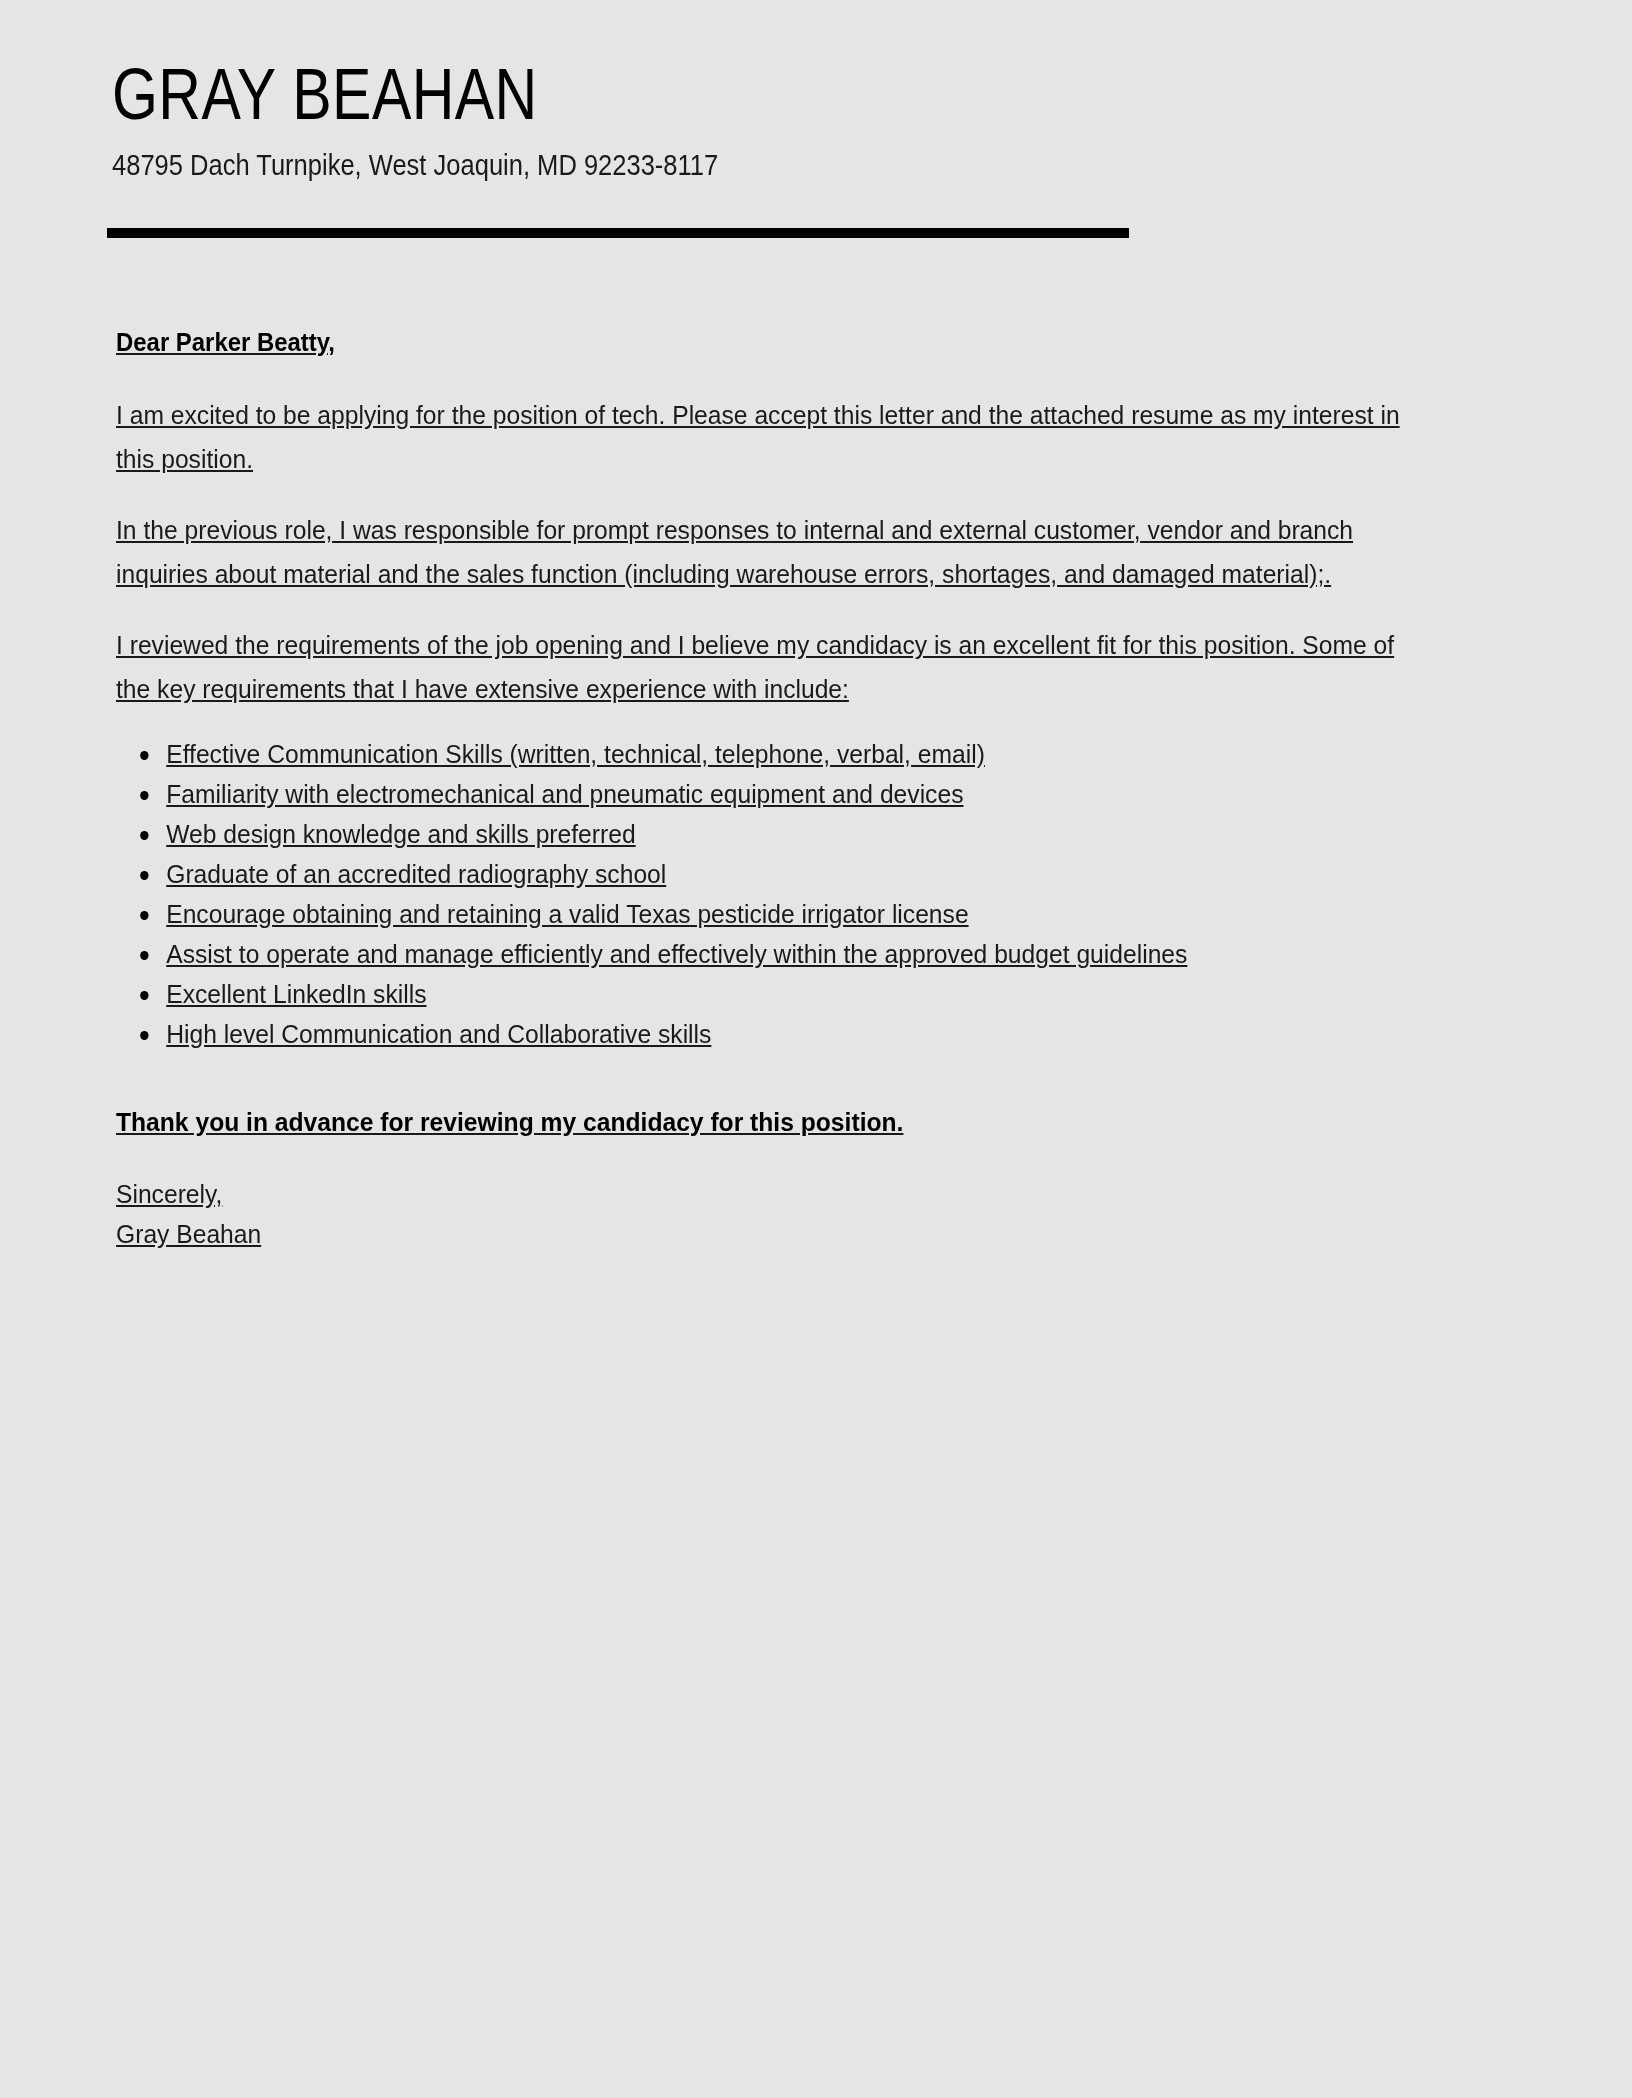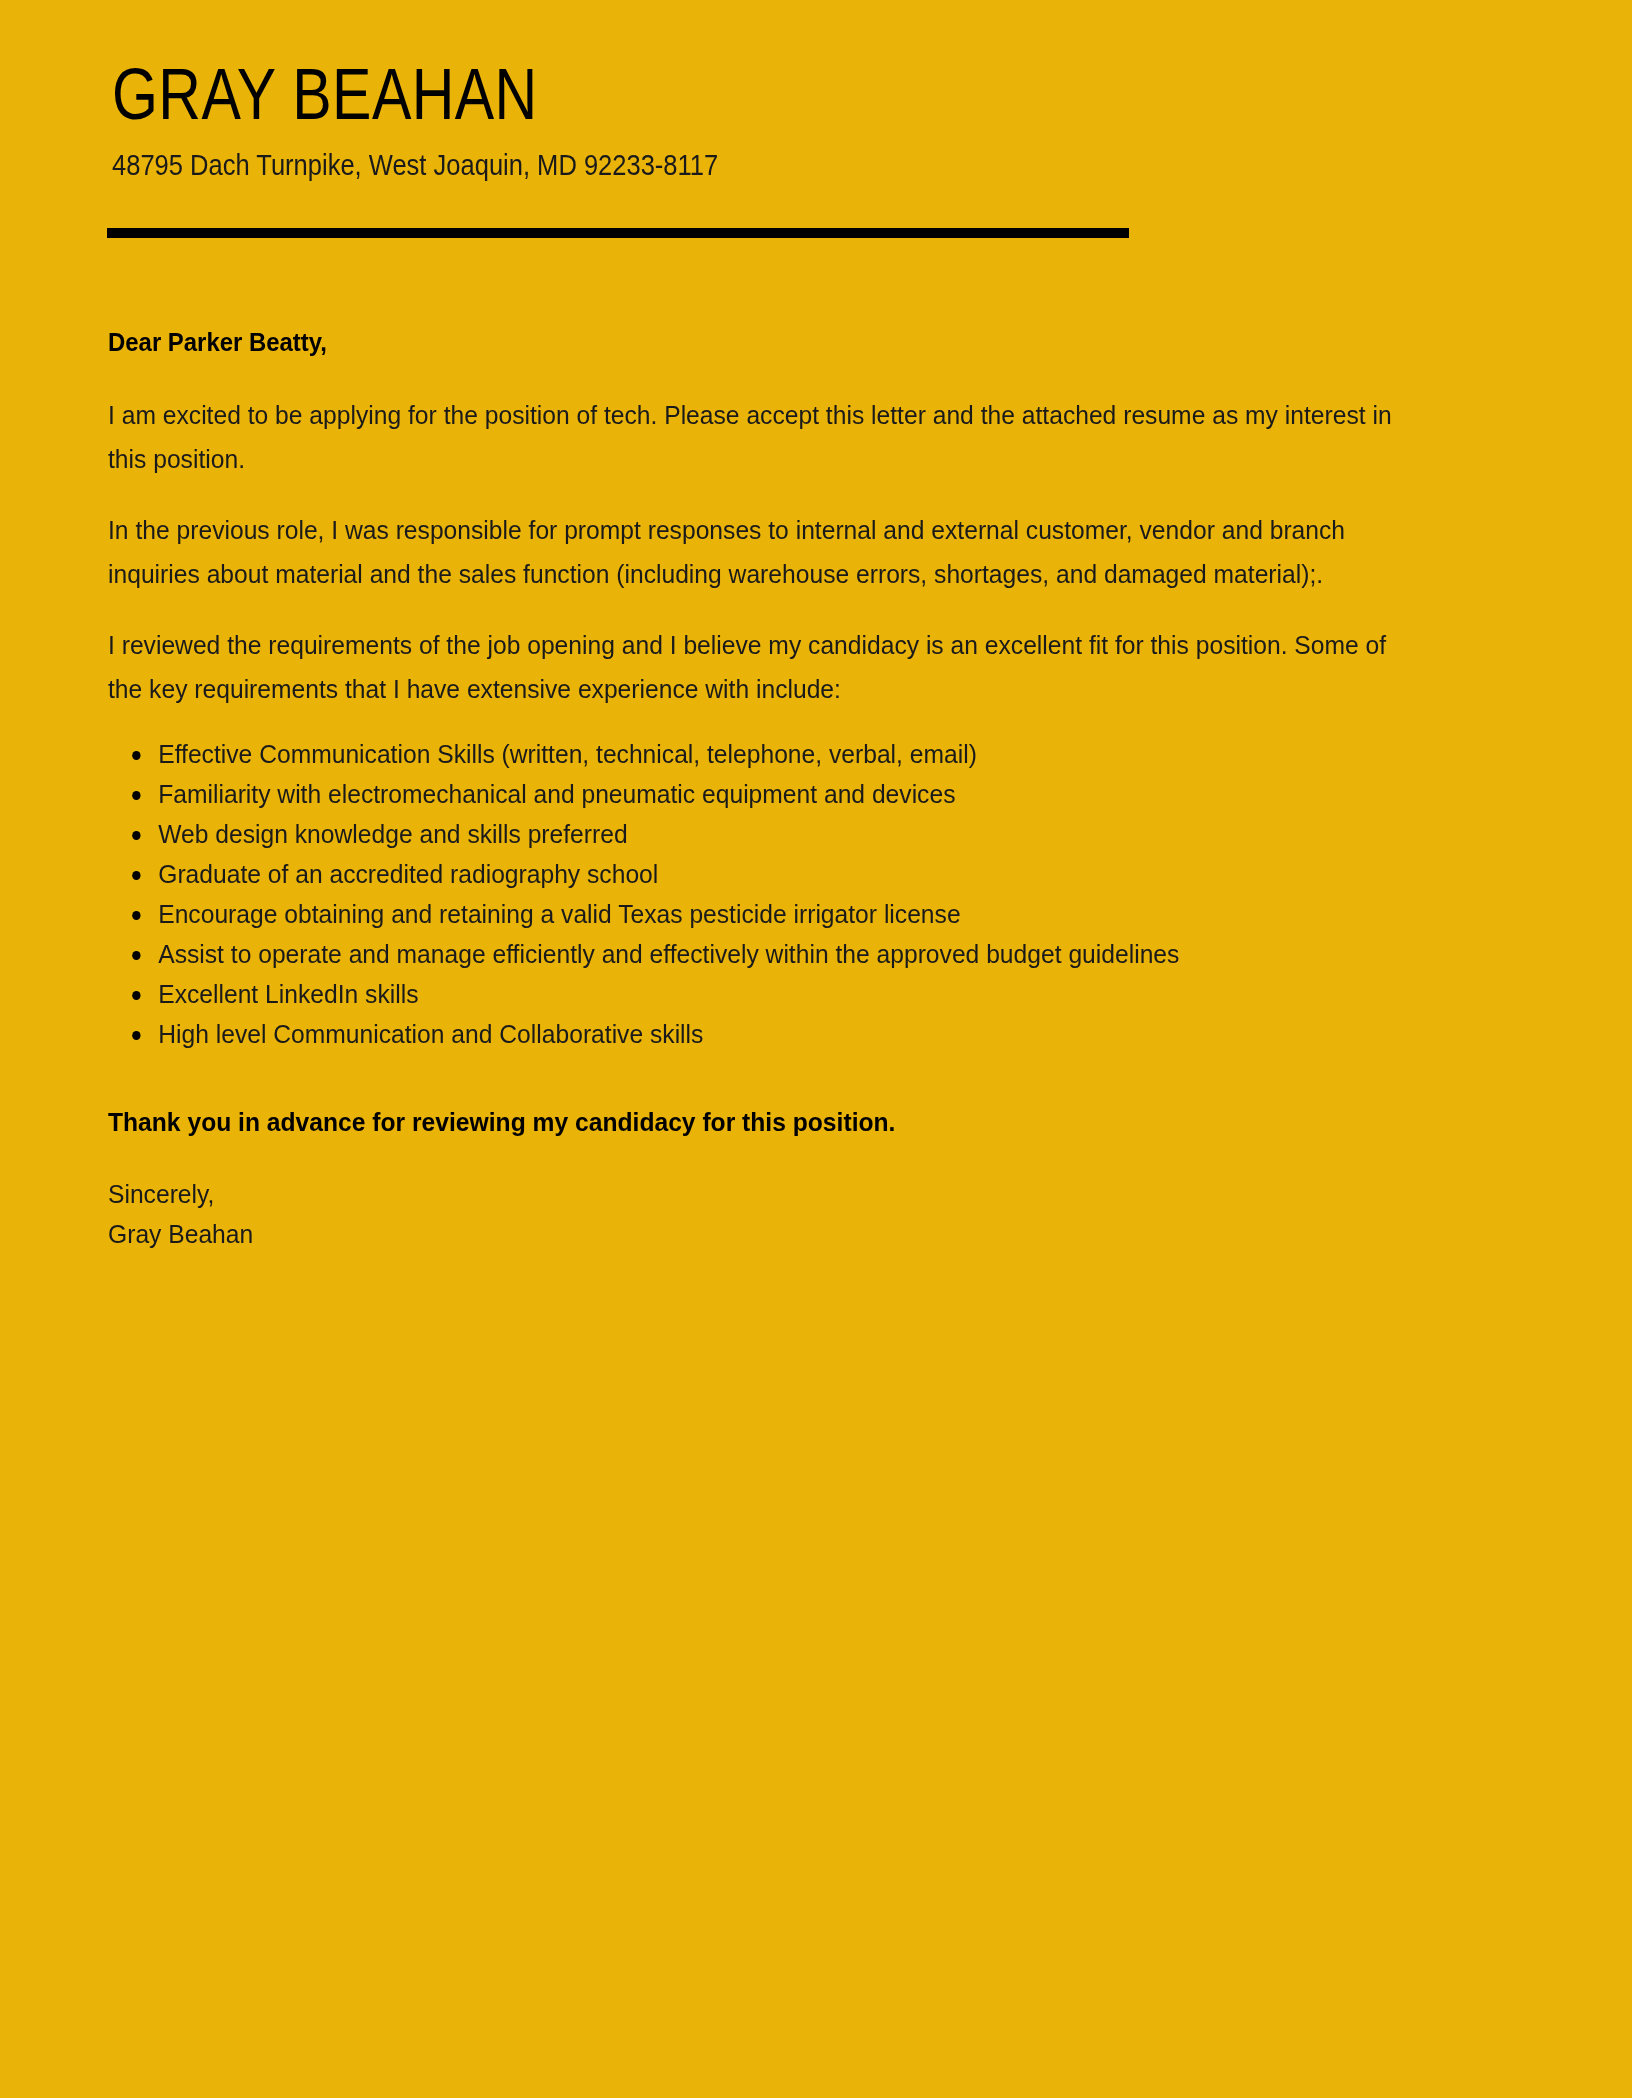"GRAY BEAHAN" .page { background: #eab308 -> #e5e5e5 }
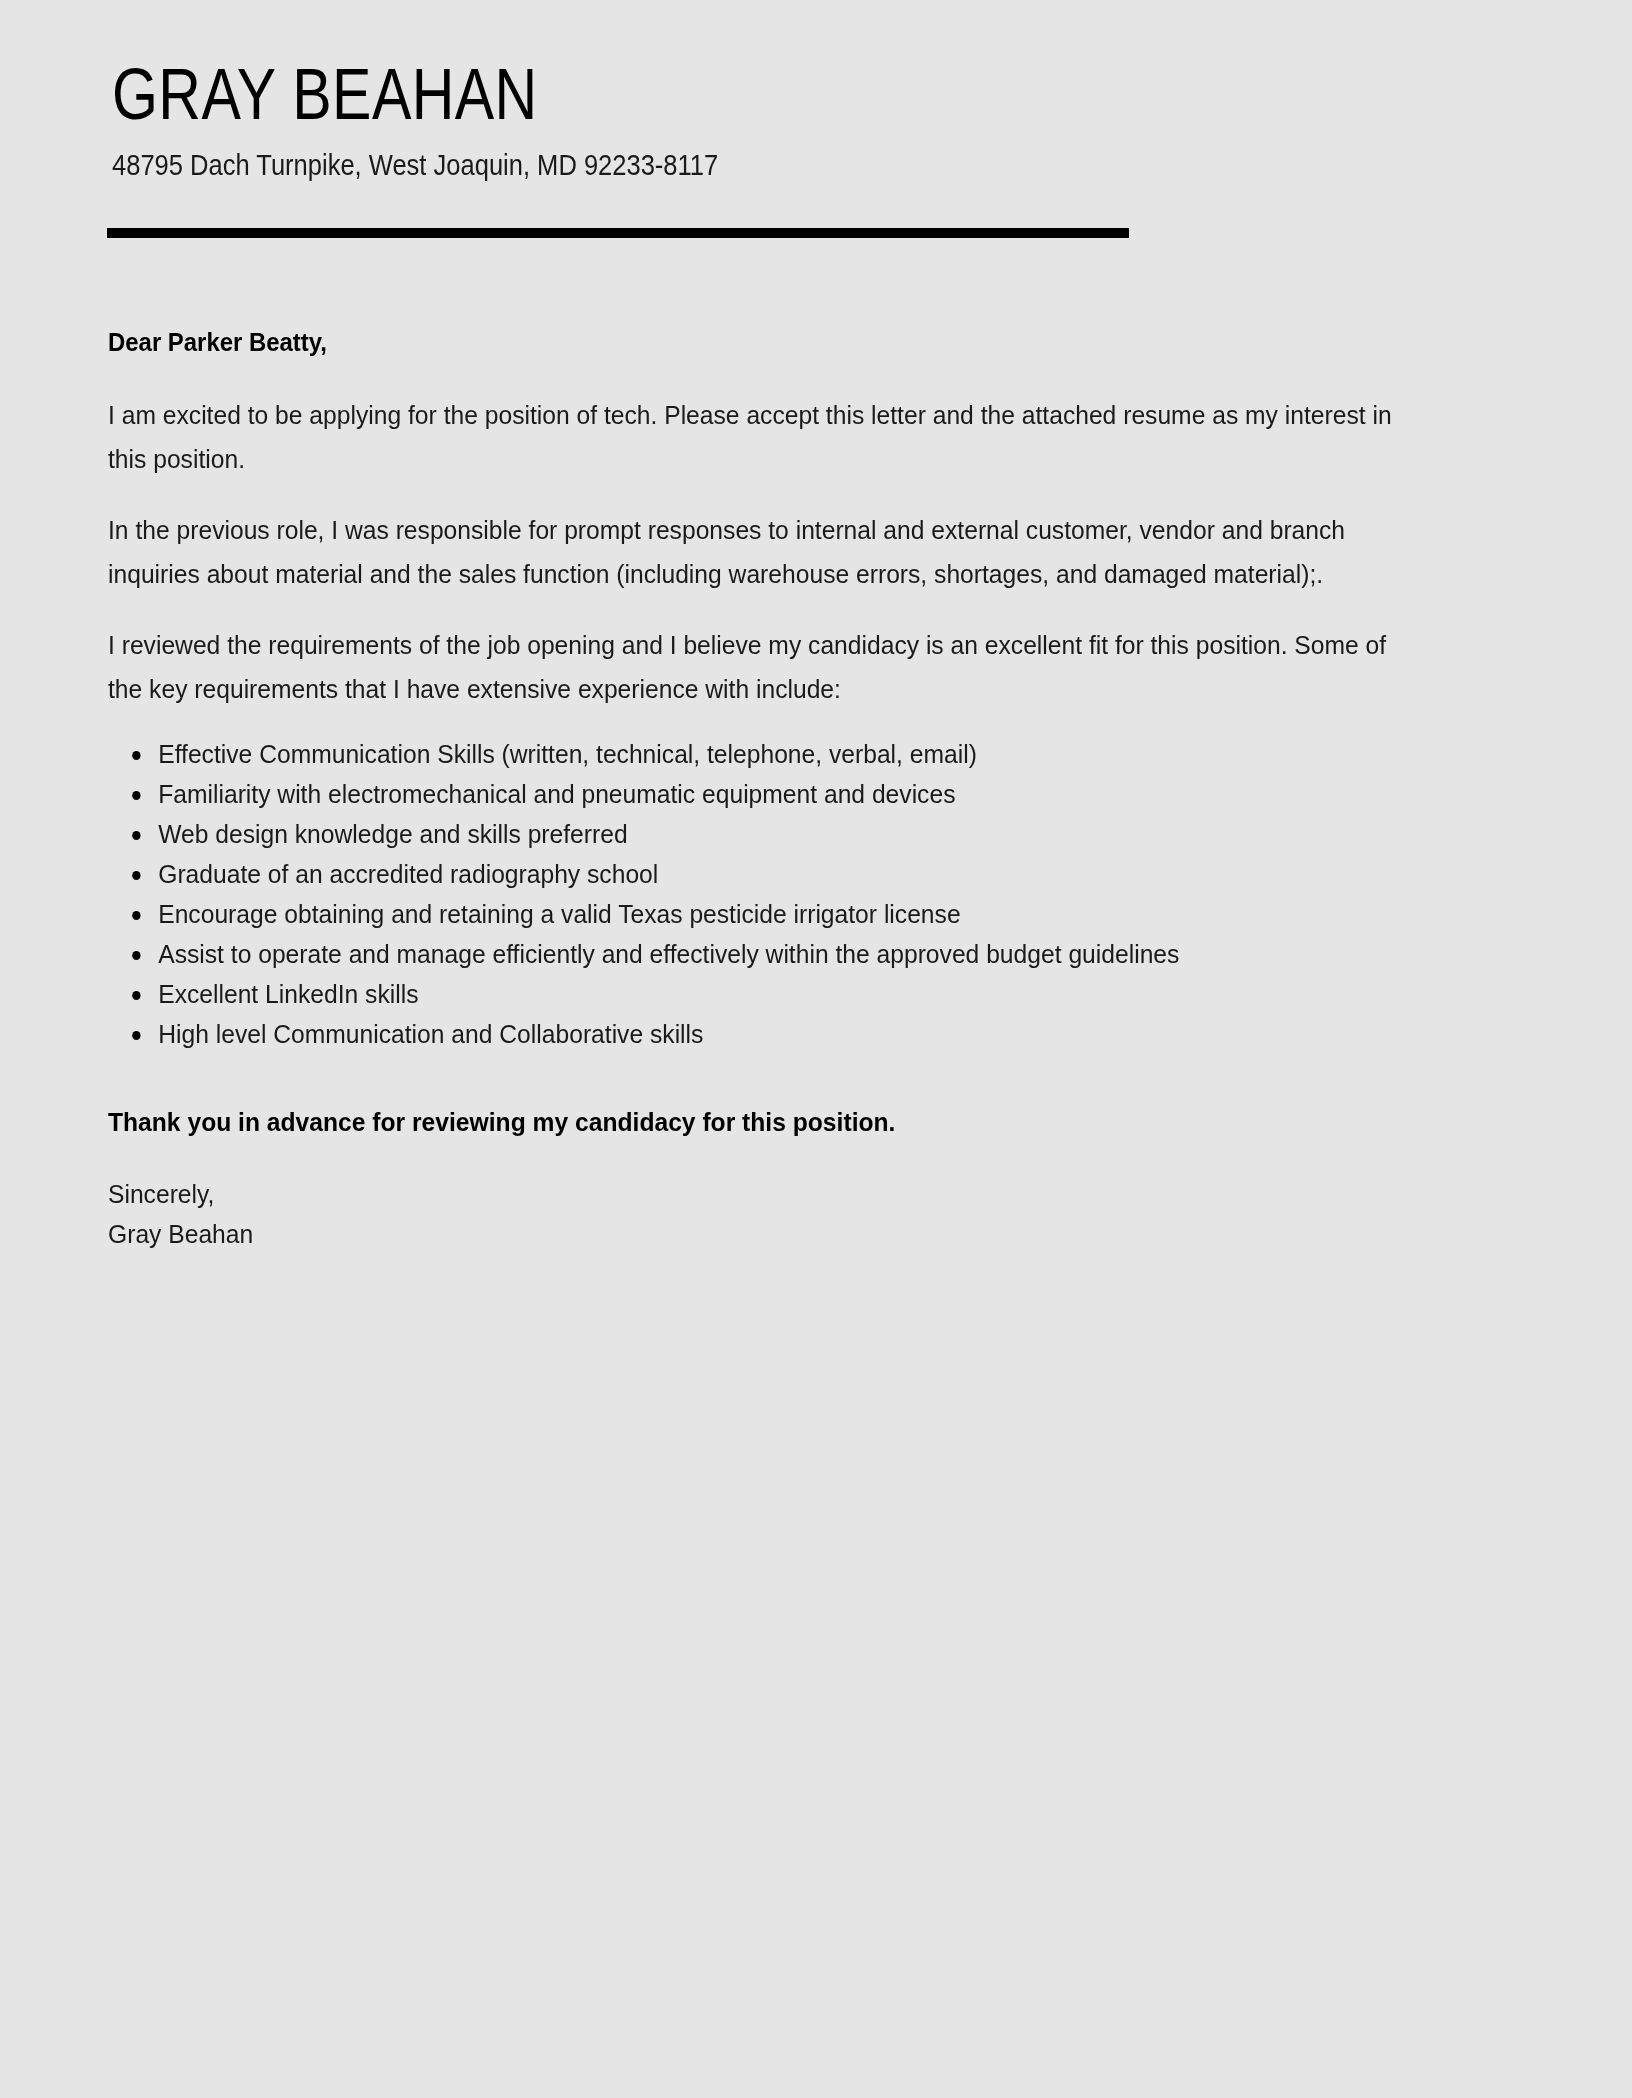"Dear Parker Beatty," .letter-body { left: 108px -> 116px; text-decoration: none -> underline }
